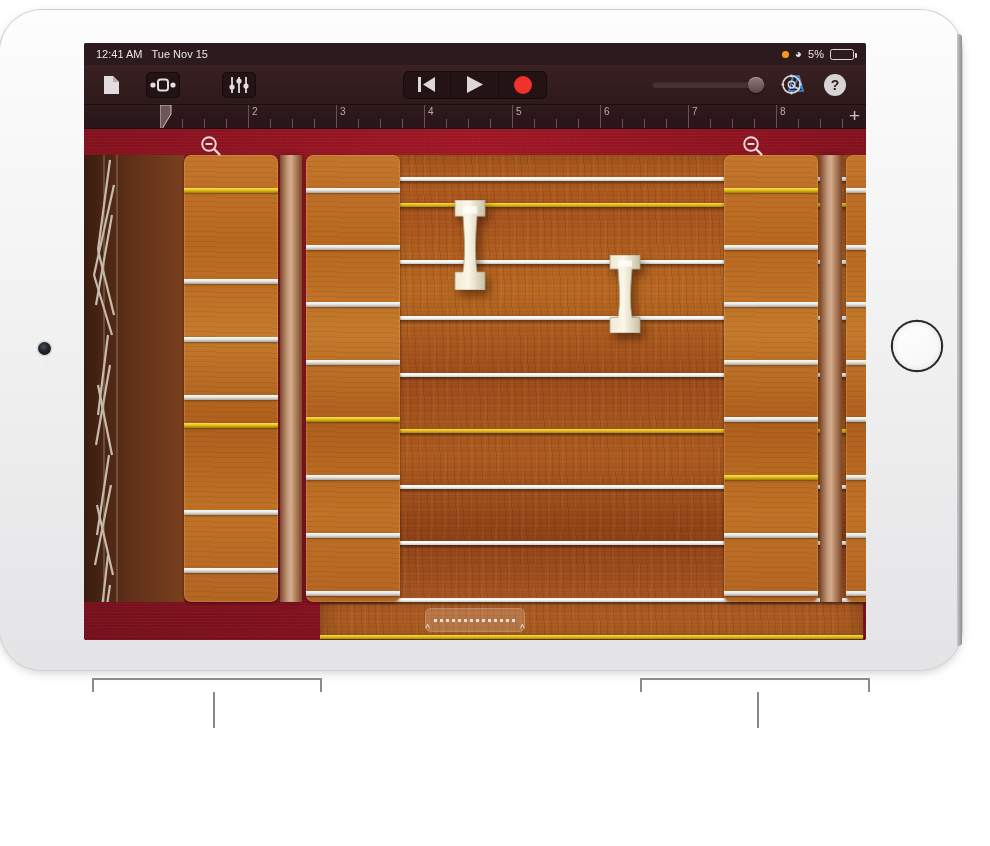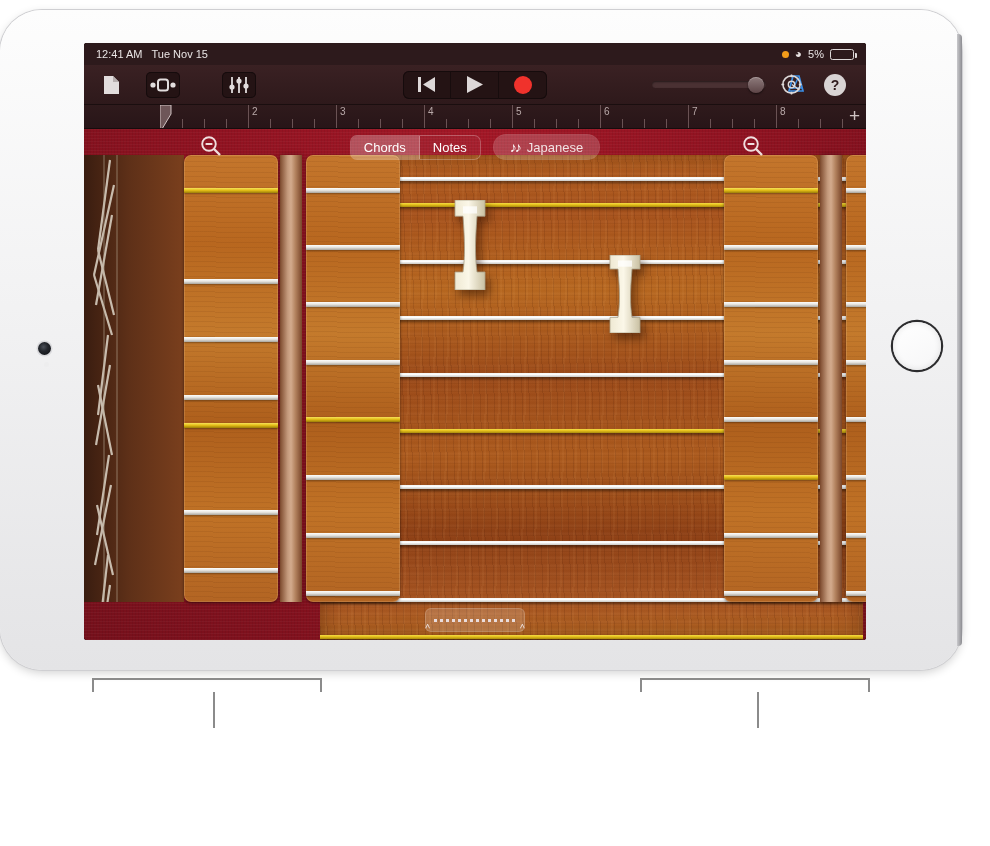"Chords" div { html: <div> <div> <div>Chords</div> <div>Notes</div> </div> <div> <span>♪♪</span> <span>Japanese</span> </div> </div> -> none }
